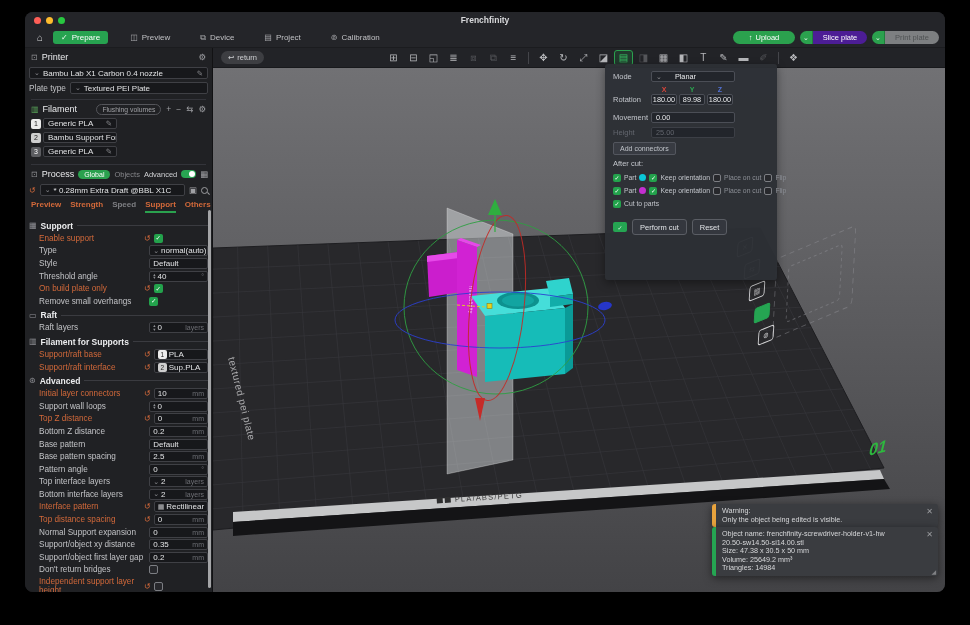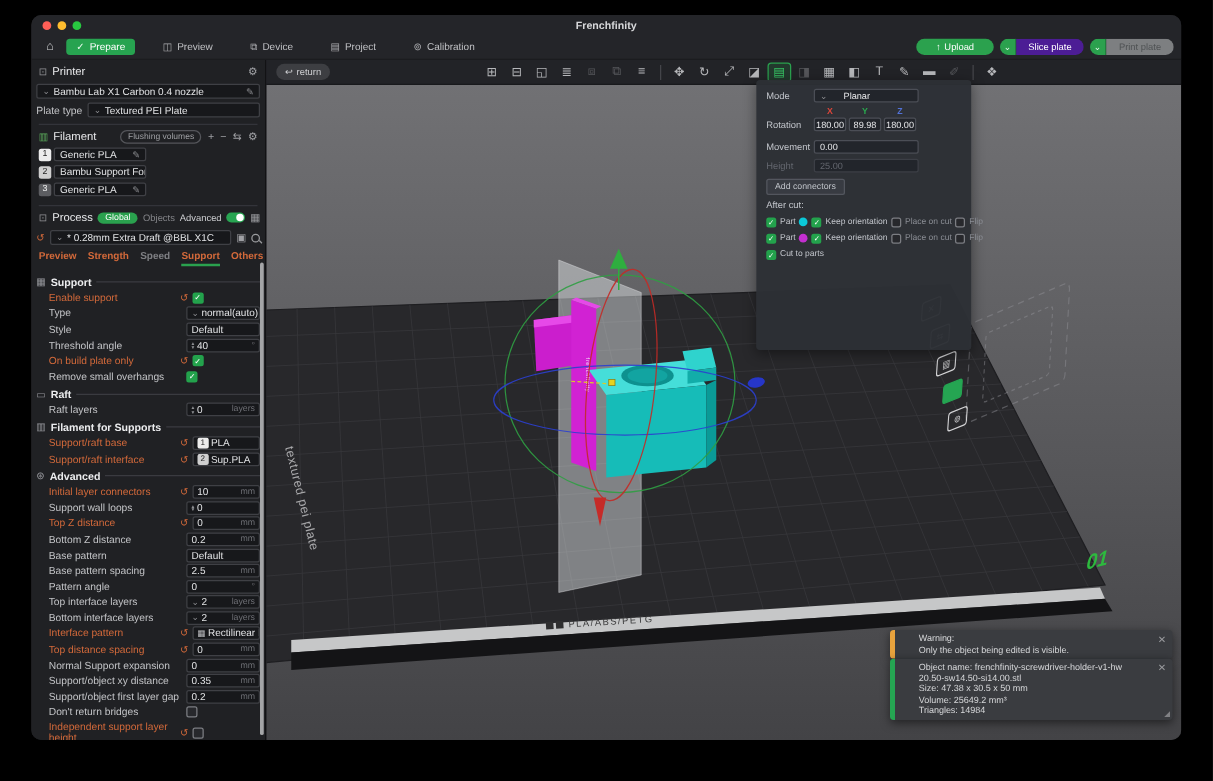"Perform cut" div.performrow { html: none -> <div> <span>✓</span> <span>Perform cut</span> <span>Reset</span> </div> }
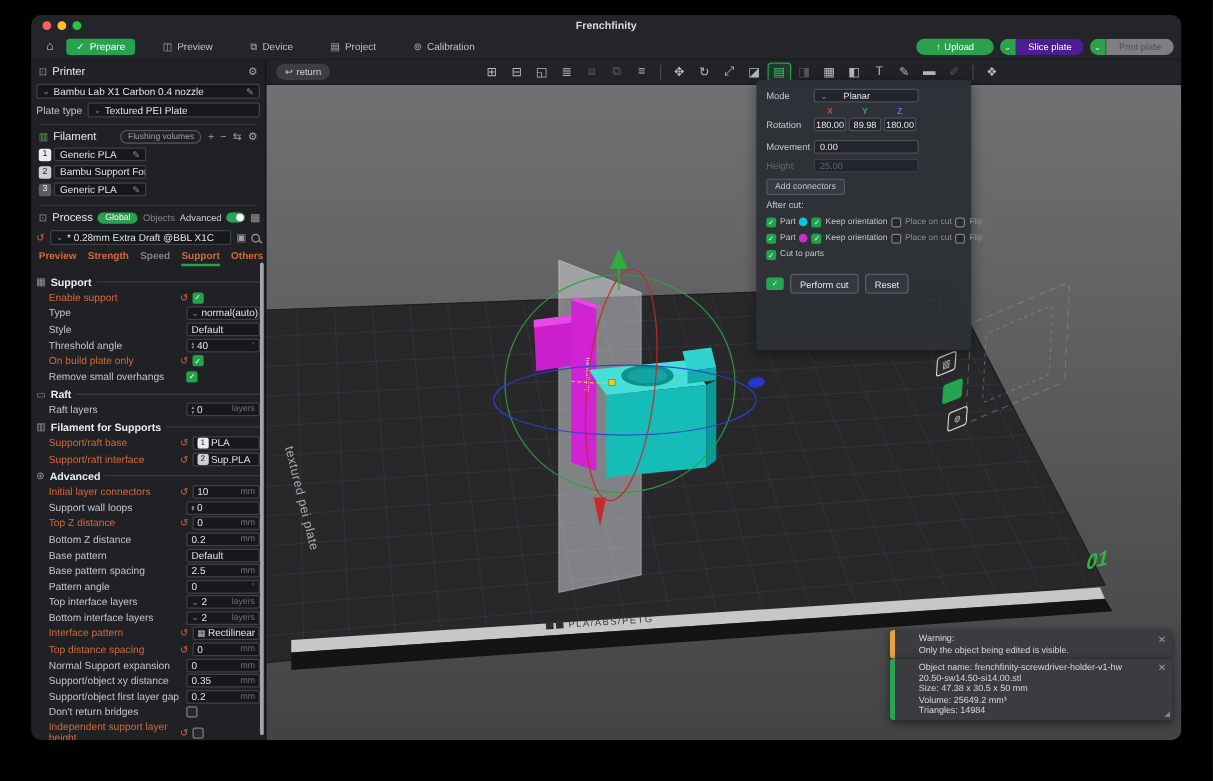"Warning:" .notif .content { padding: 3px 19px -> 3px 6px }
